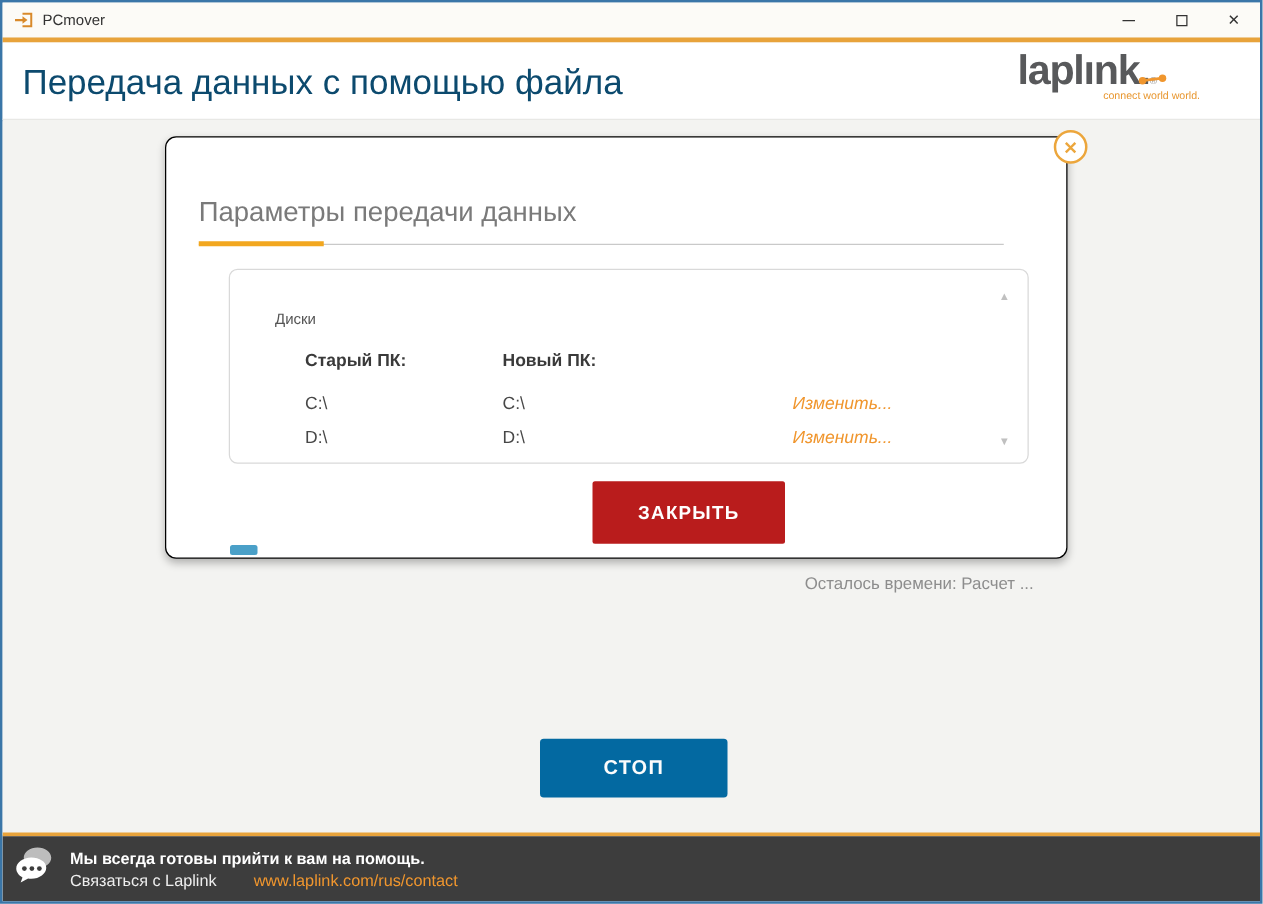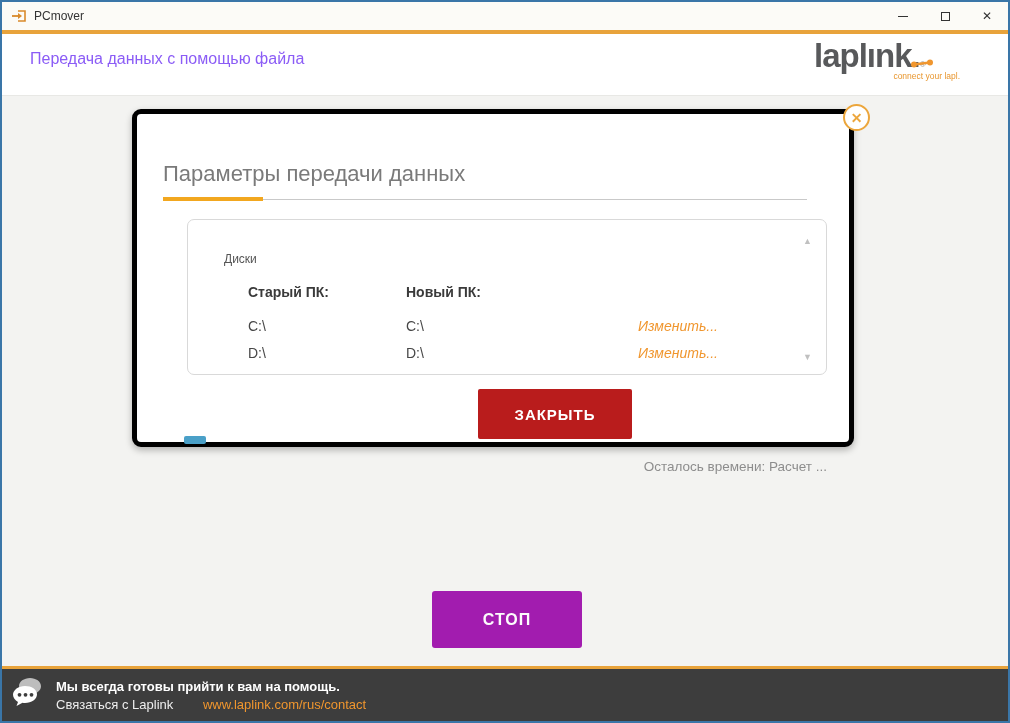"Передача данных с помощью файла" .page-title { color: #8b5cf6 -> #0c4a6e; font-size: 16px -> 28px; left: 28px -> 16px }
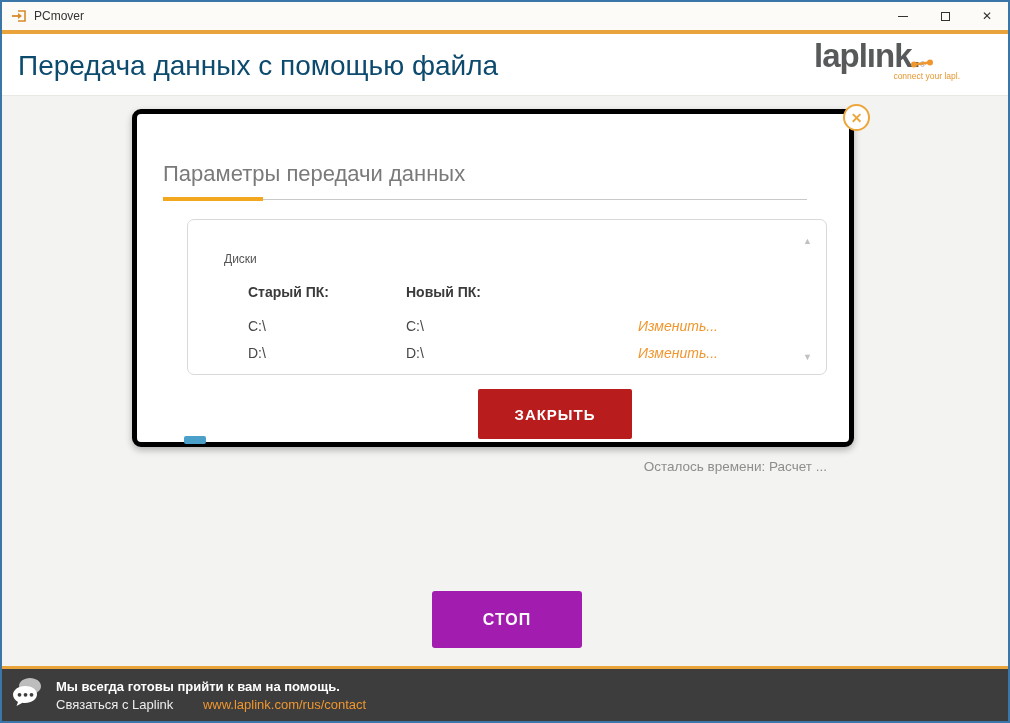"connect your lapl." div.logo-tagline { text: your lapl -> world world }
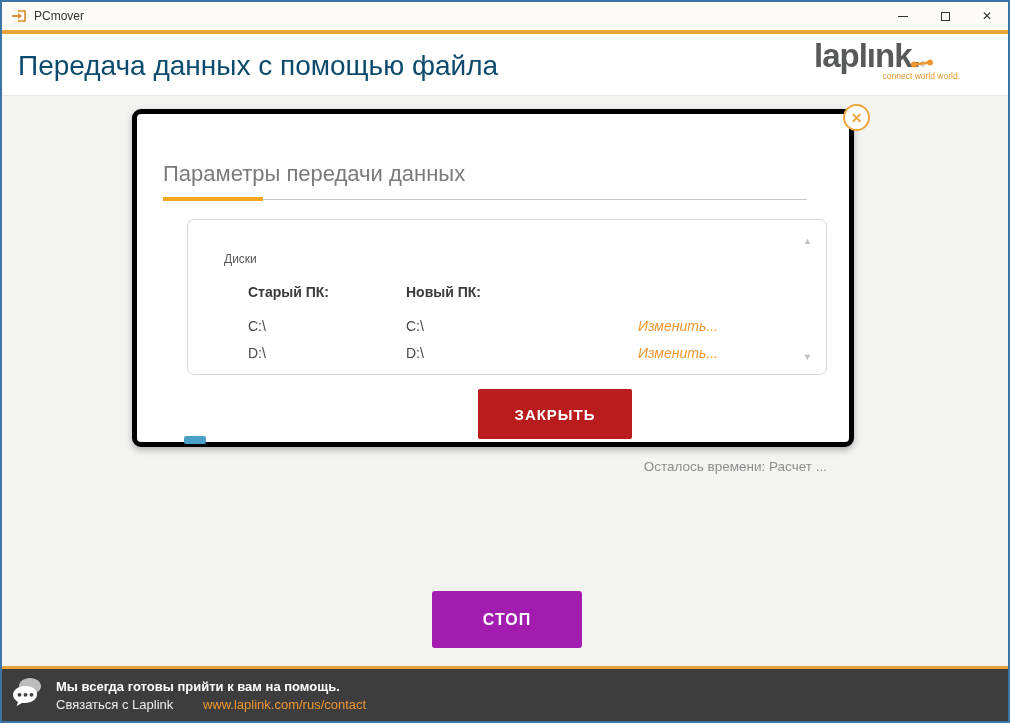"Параметры передачи данных" .modal { border: 5px solid #000000 -> 1px solid #000000 }
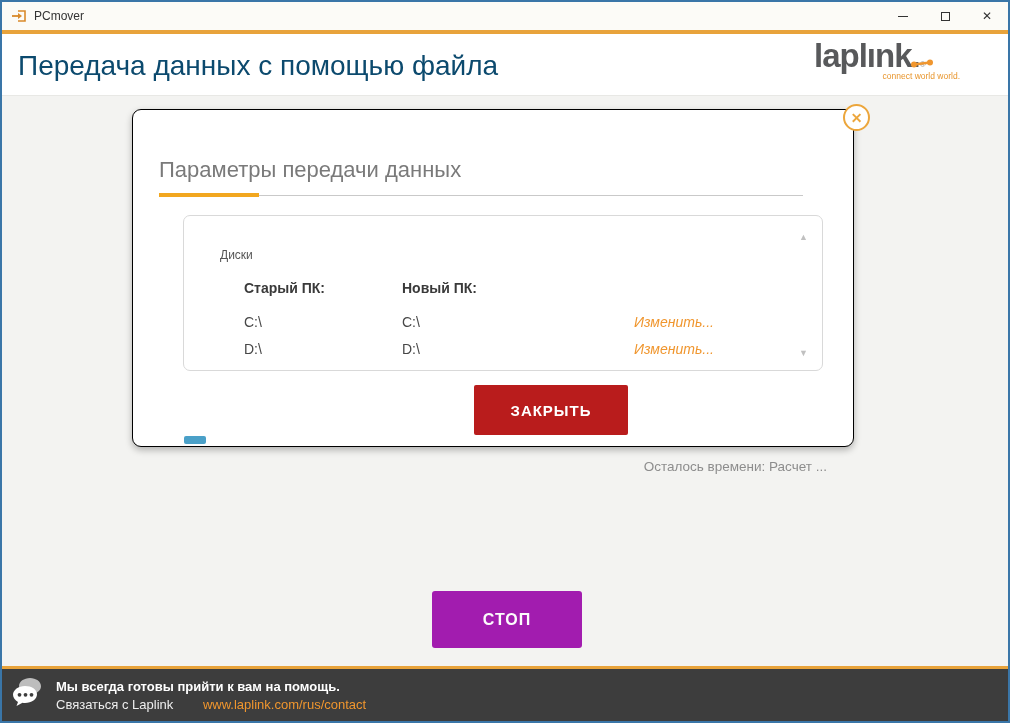"СТОП" .stop-btn { background: #a21caf -> #0369a1; height: 57px -> 47px }
